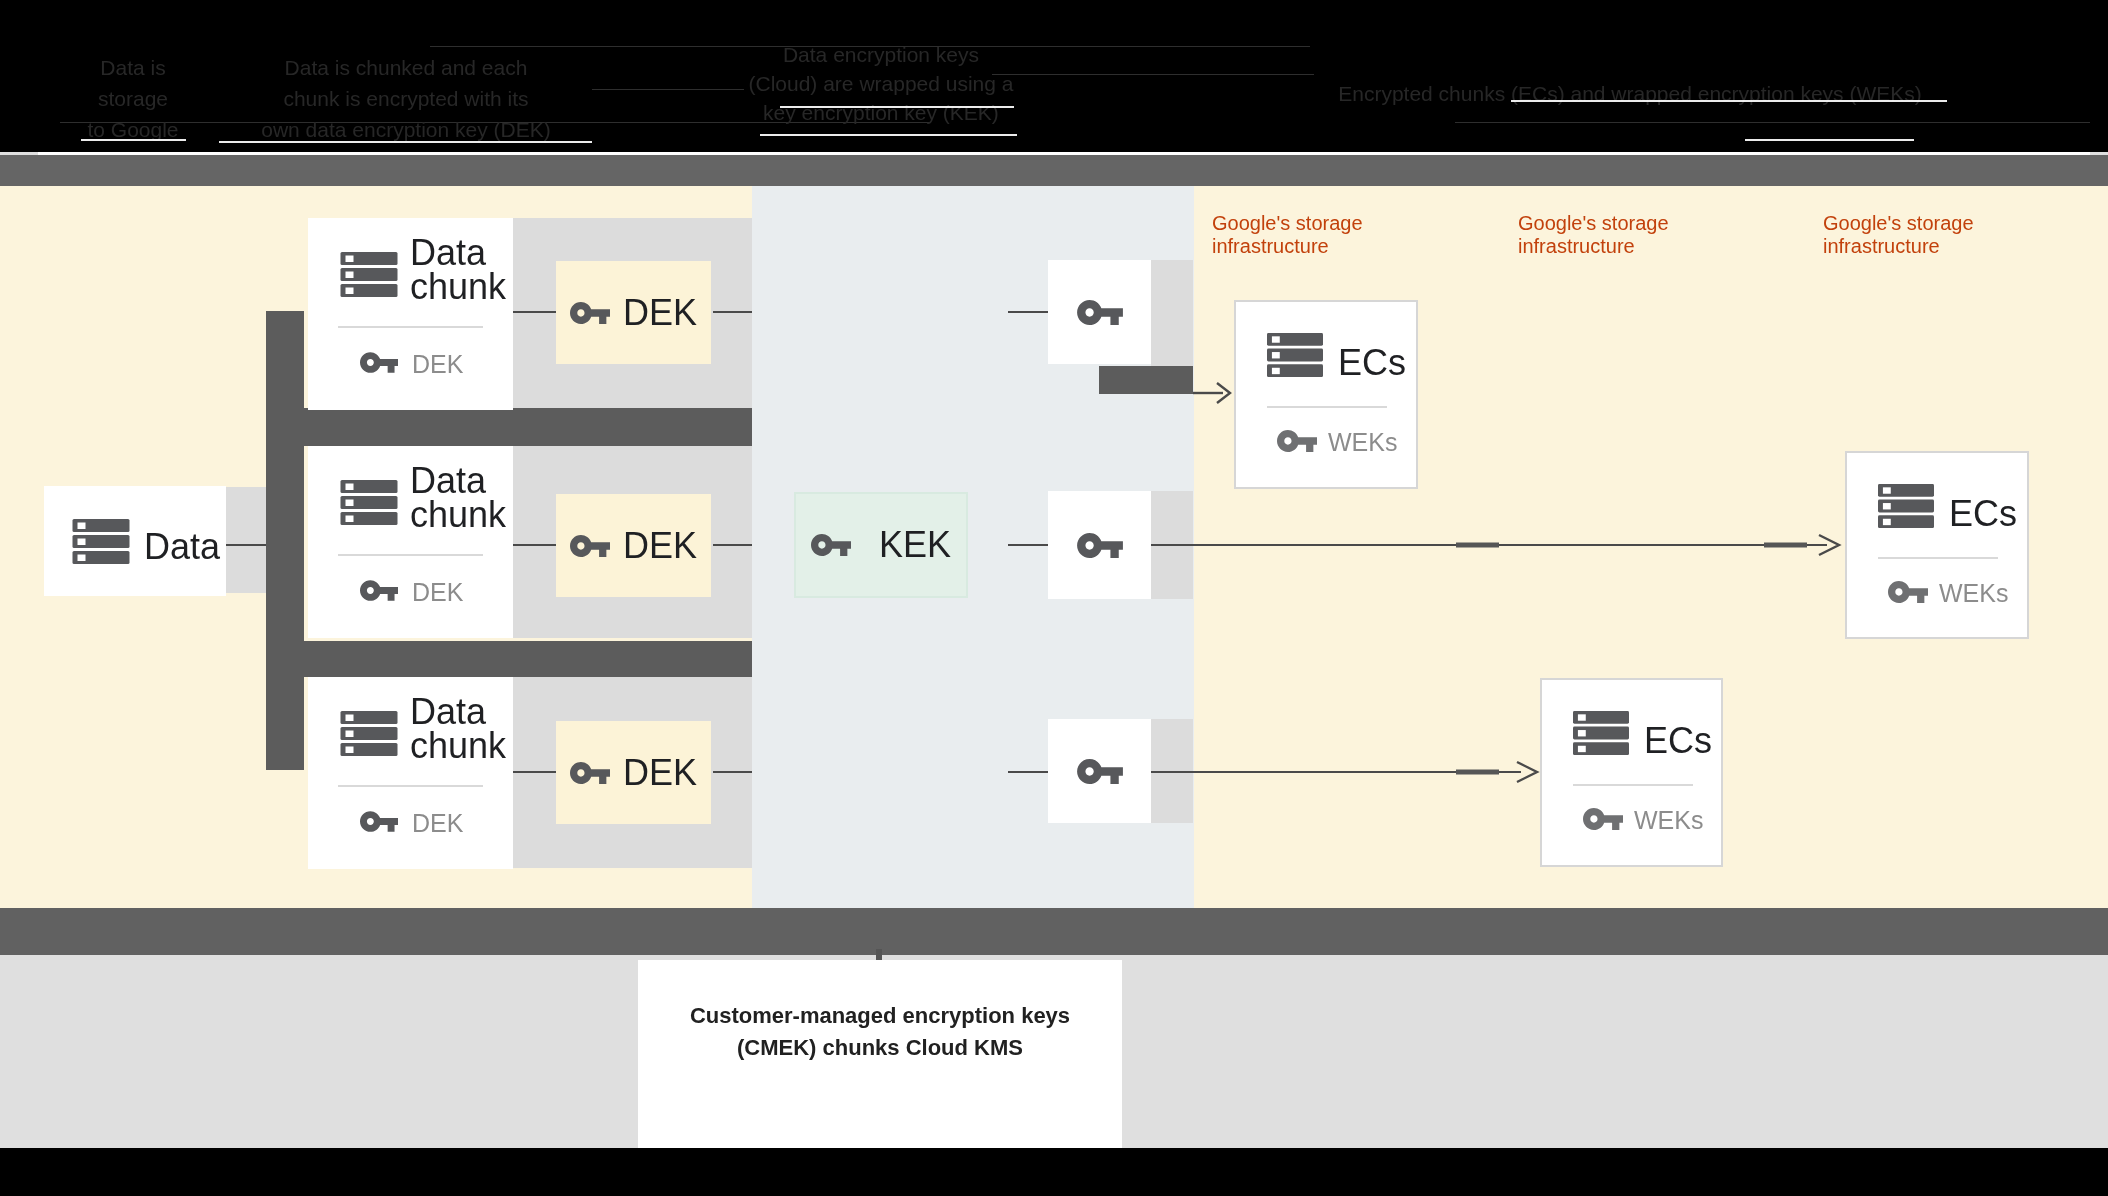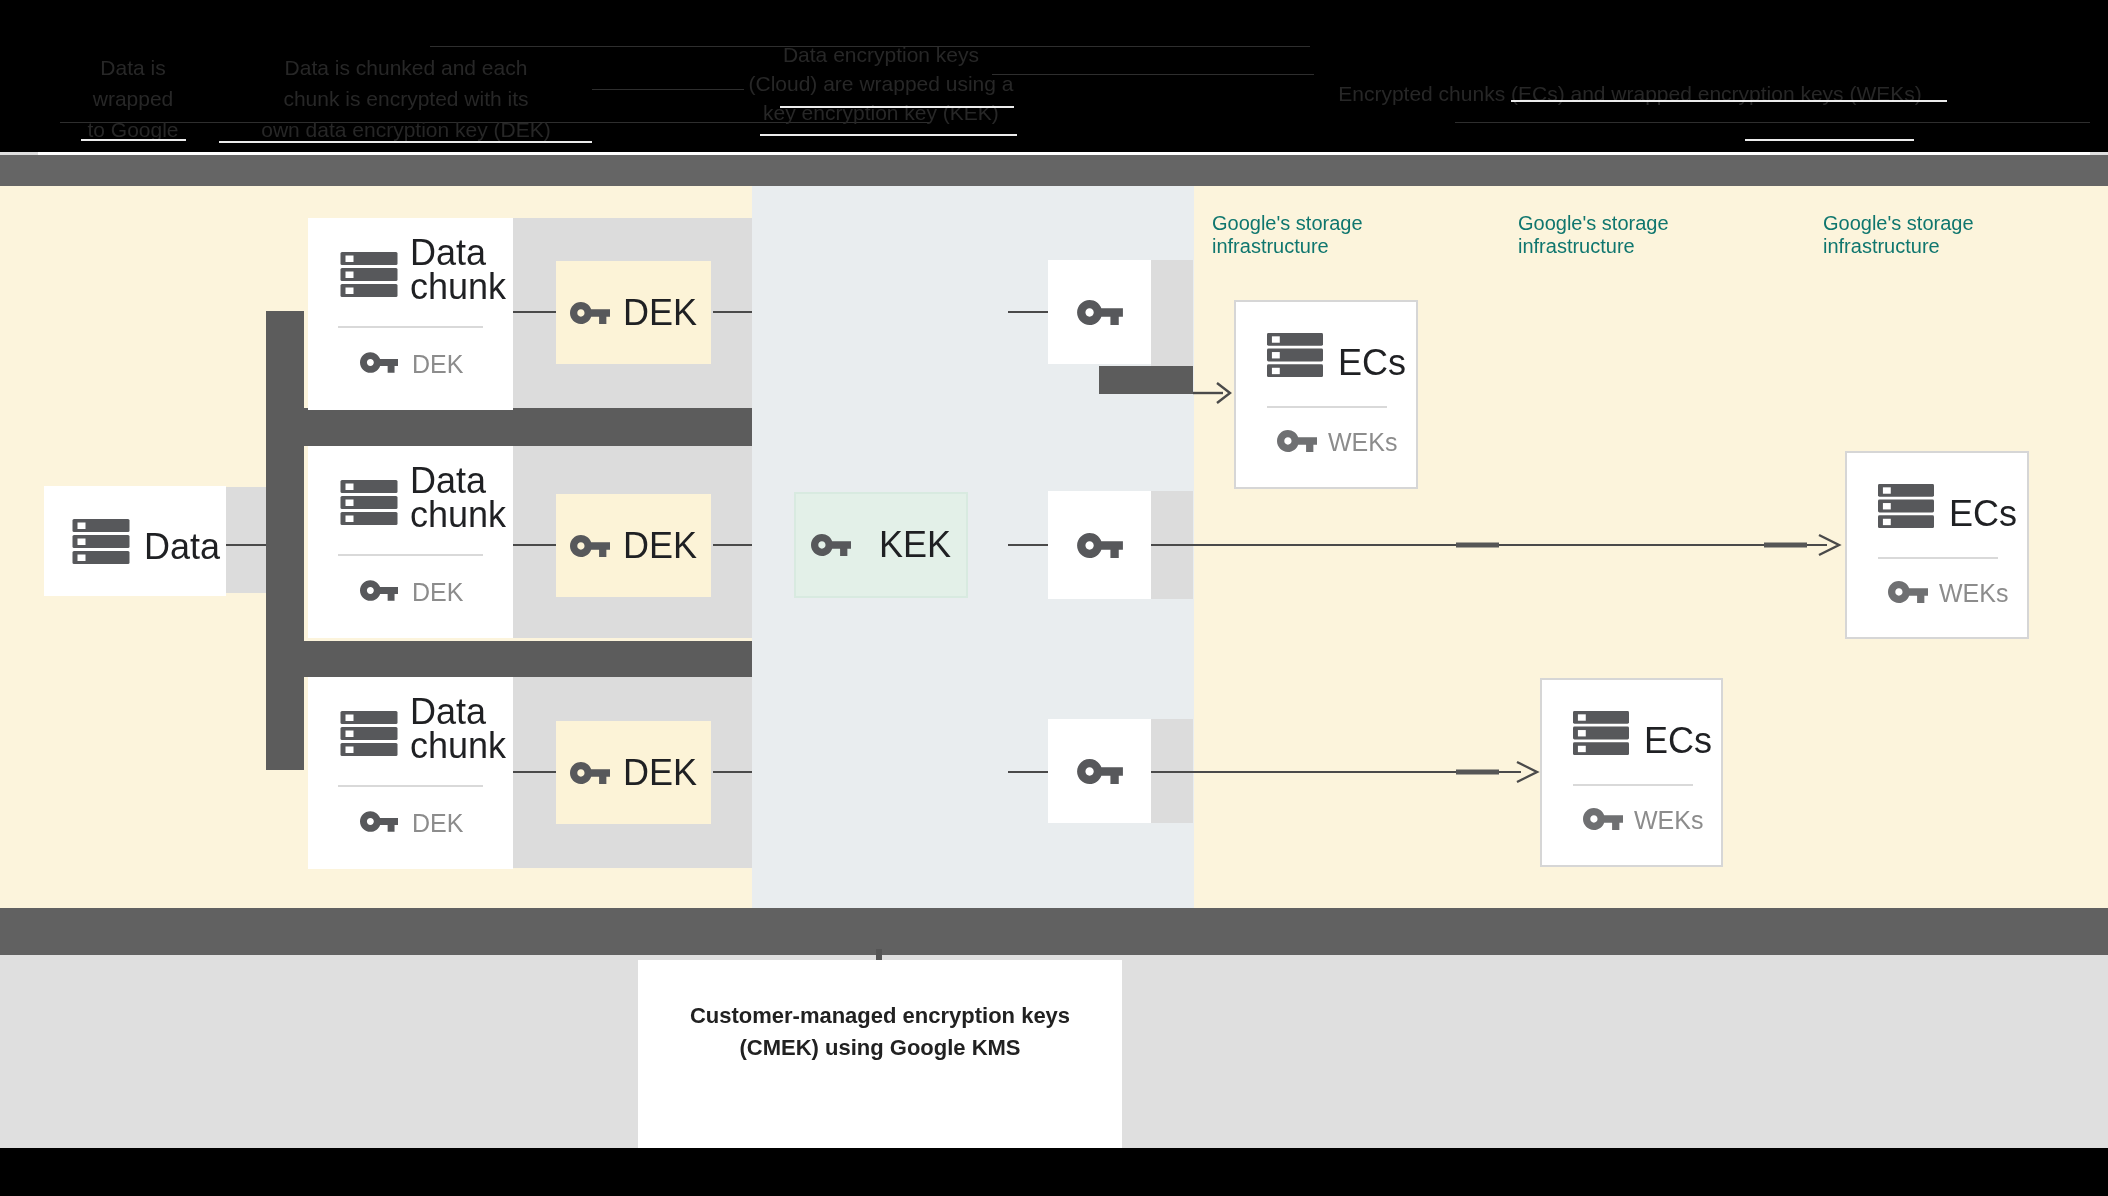"wrapped" div { text: wrapped -> storage }
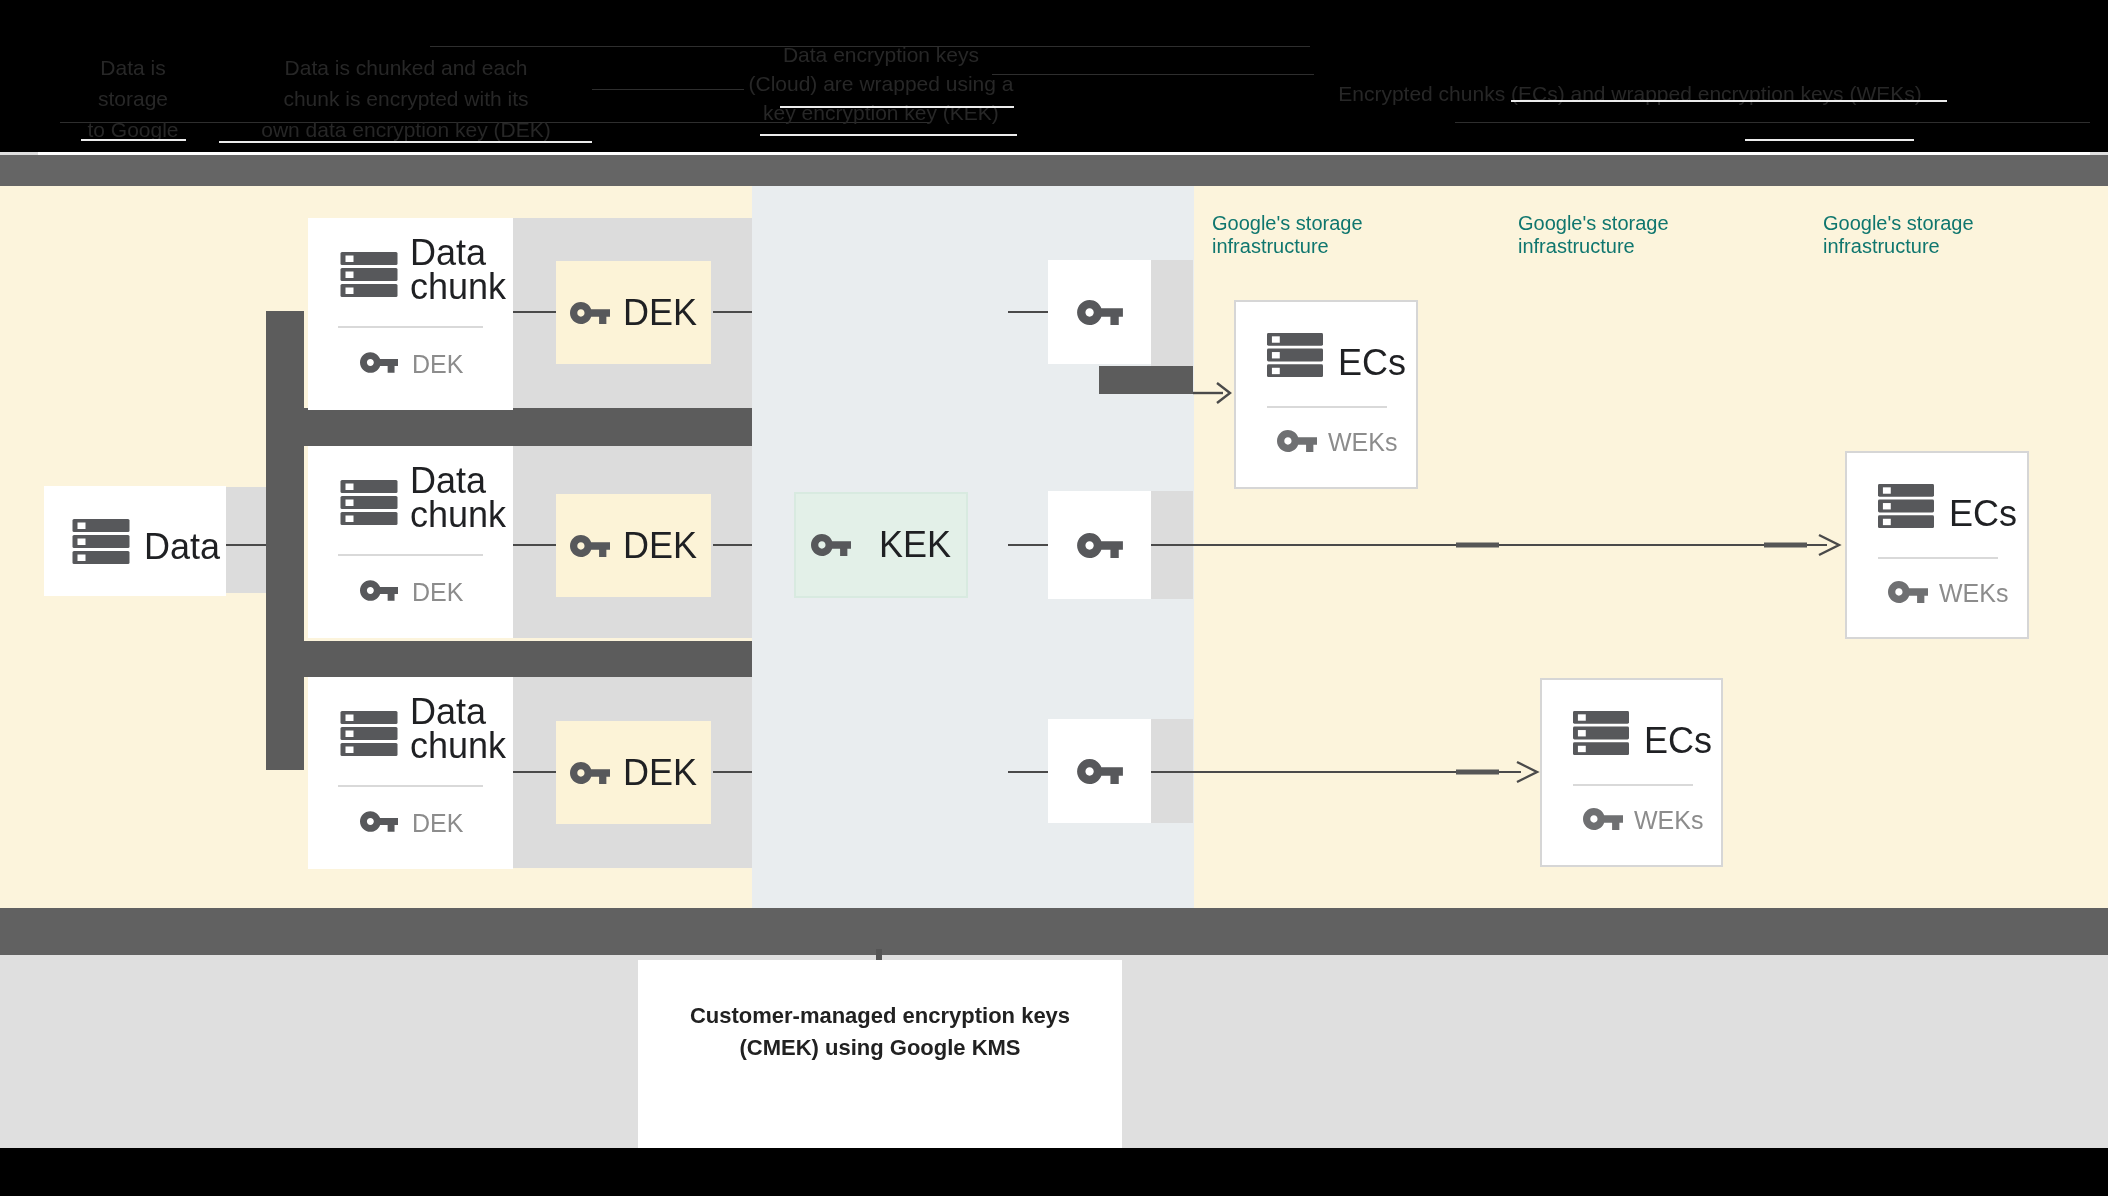"Google's storage" .storage-label { color: #0f766e -> #c2410c }
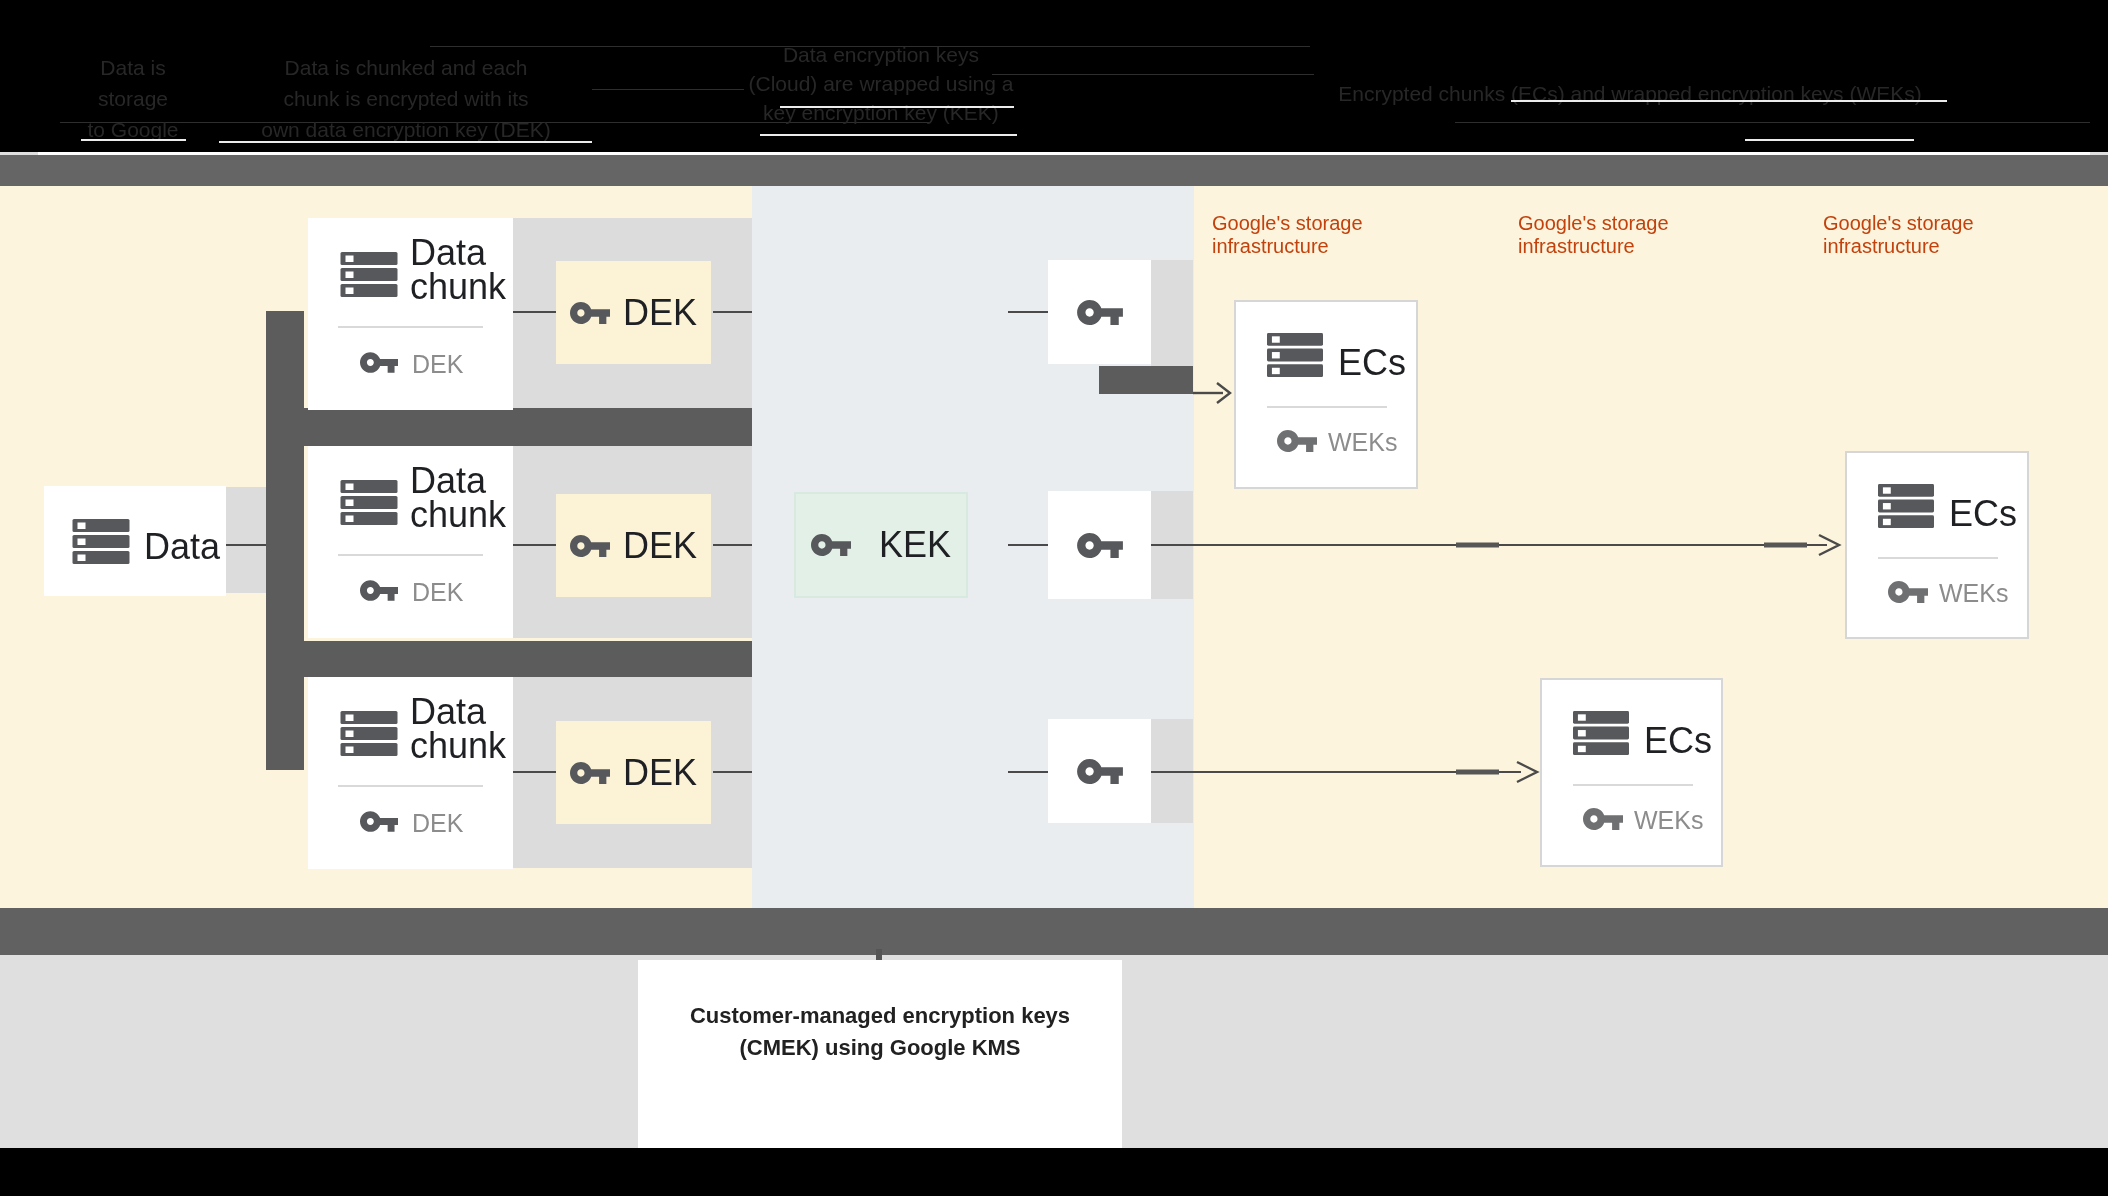"(CMEK) using Google KMS" span { text: using Google -> chunks Cloud }
